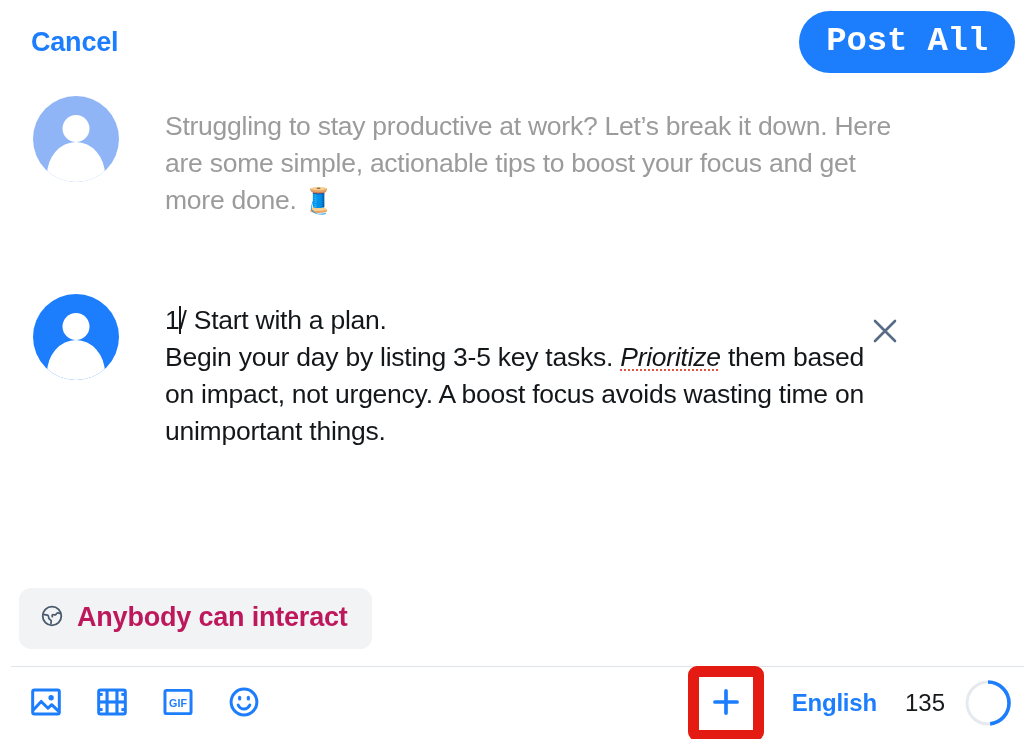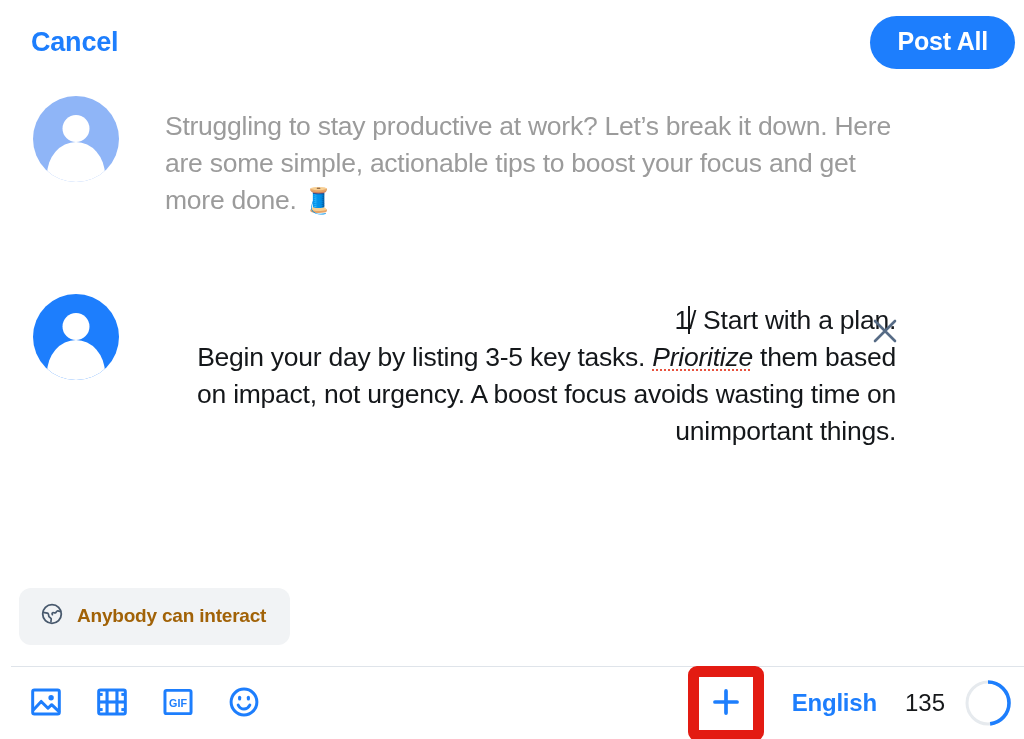"Post All" .post-all-btn { font-family: Liberation Sans, sans-serif -> Liberation Mono, monospace; font-size: 25px -> 34px }
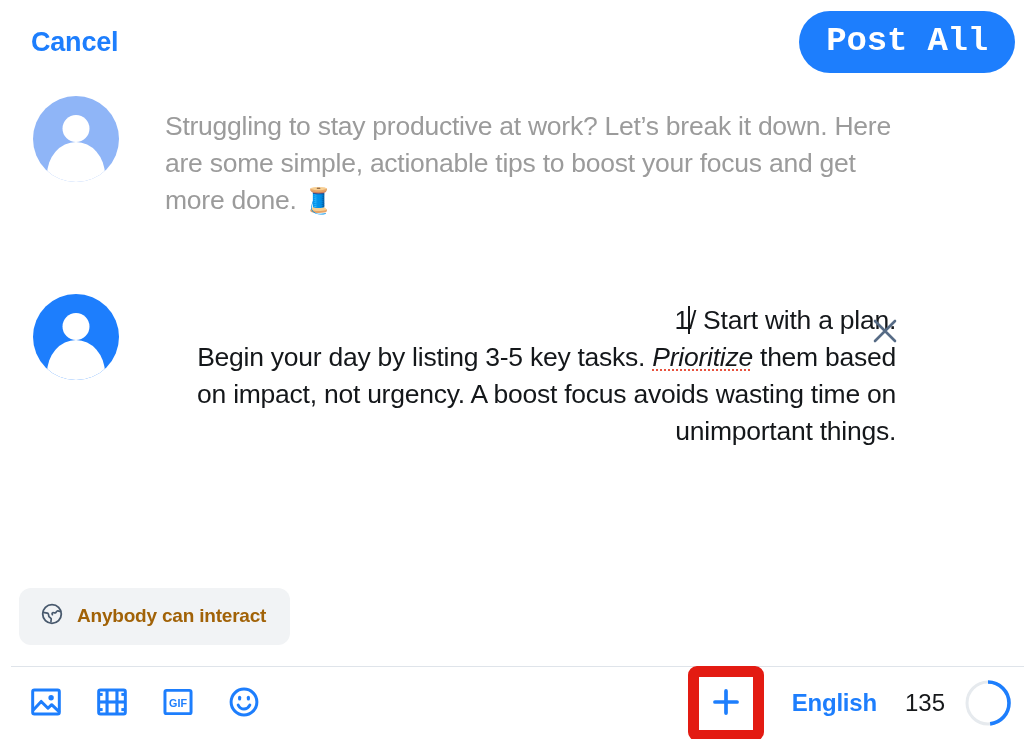"1/ Start with a plan." .post-text.filled { text-align: right -> none }
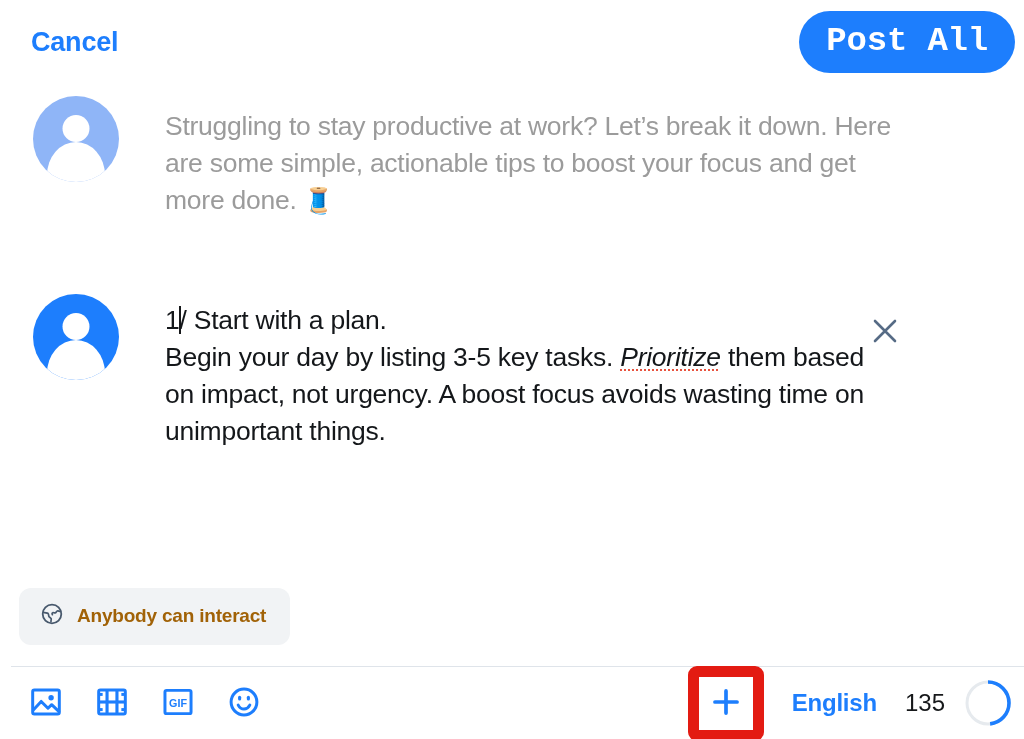"Anybody can interact" .audience-chip .label { color: #a16207 -> #be185d; font-size: 19px -> 27px }
